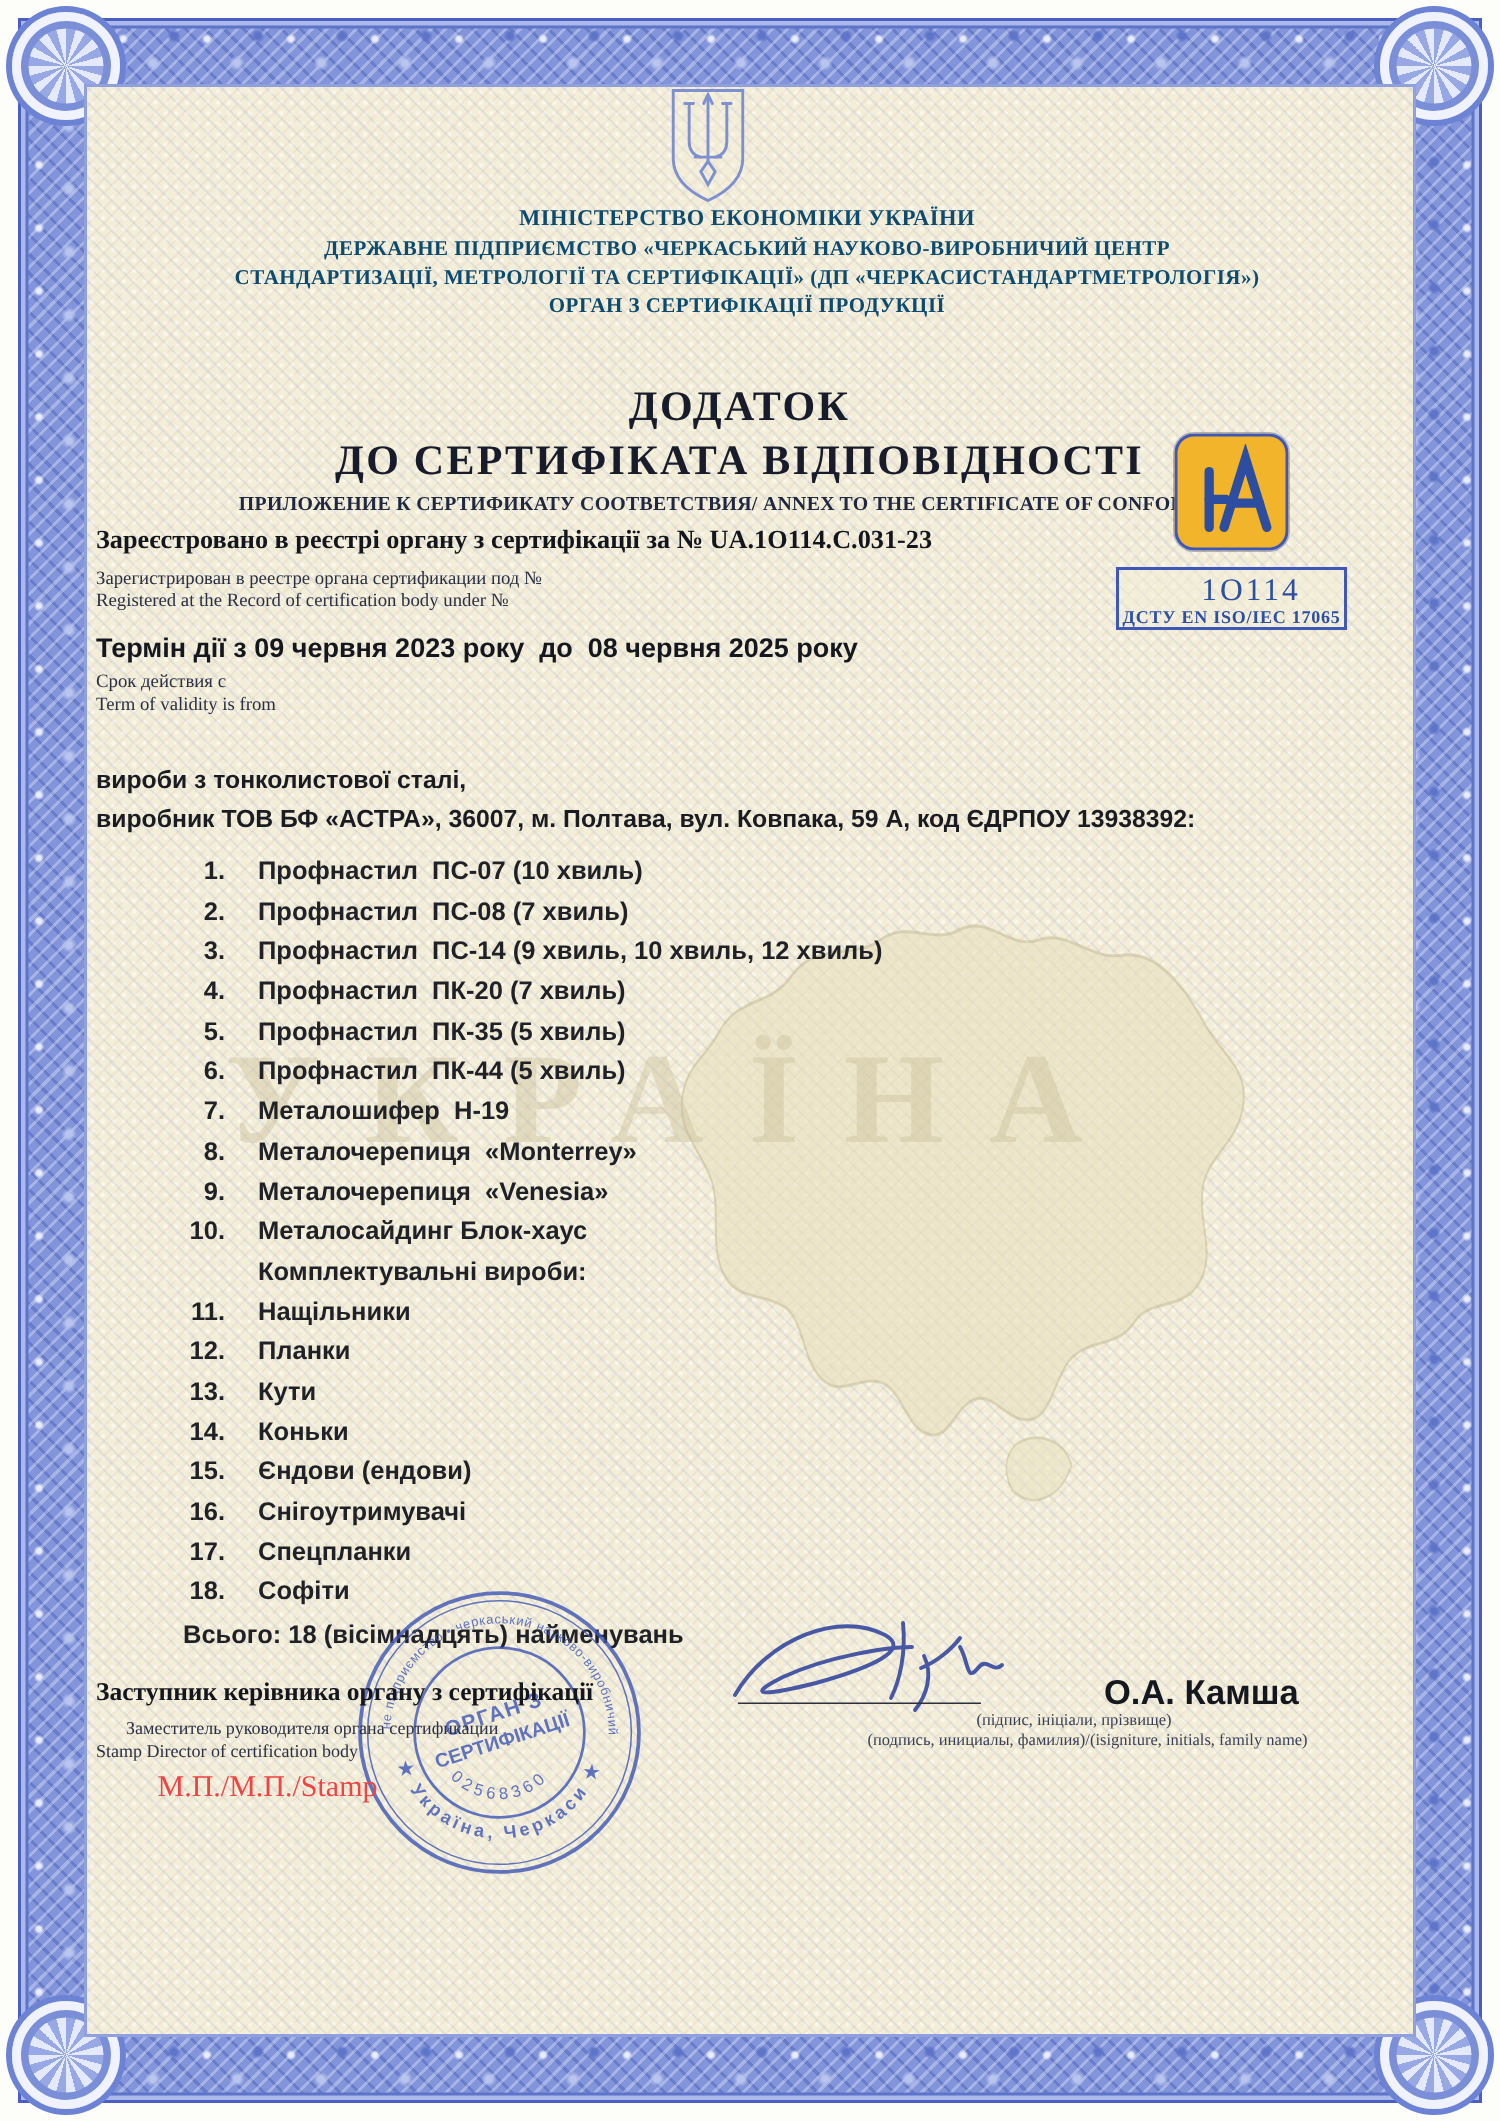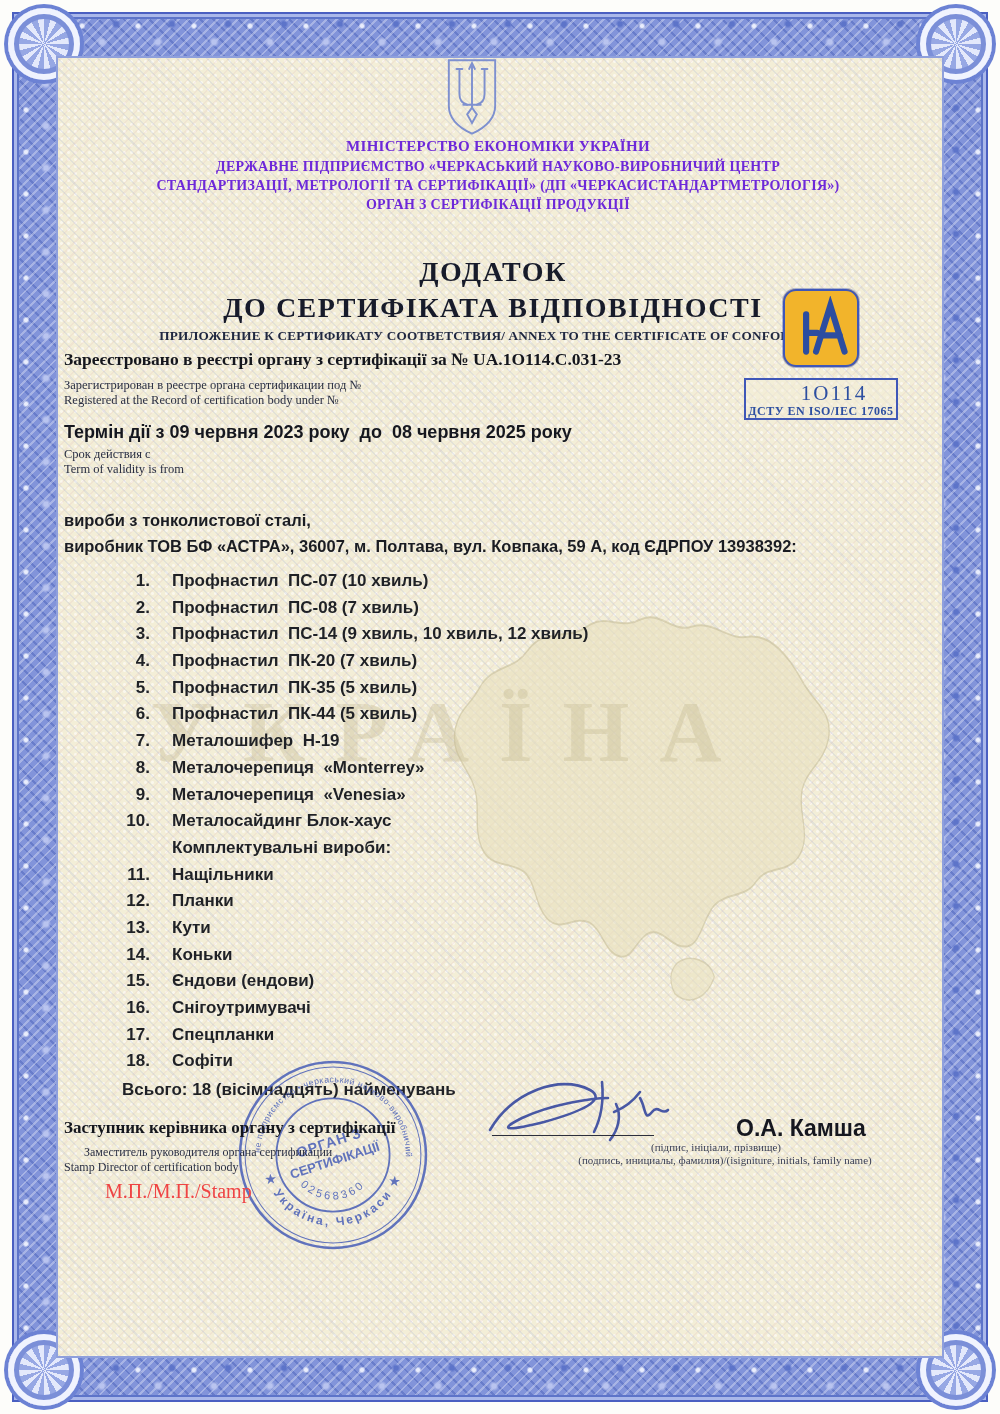"МІНІСТЕРСТВО ЕКОНОМІКИ УКРАЇНИ" .org-line { color: #6d28d9 -> #0c4a6e }
